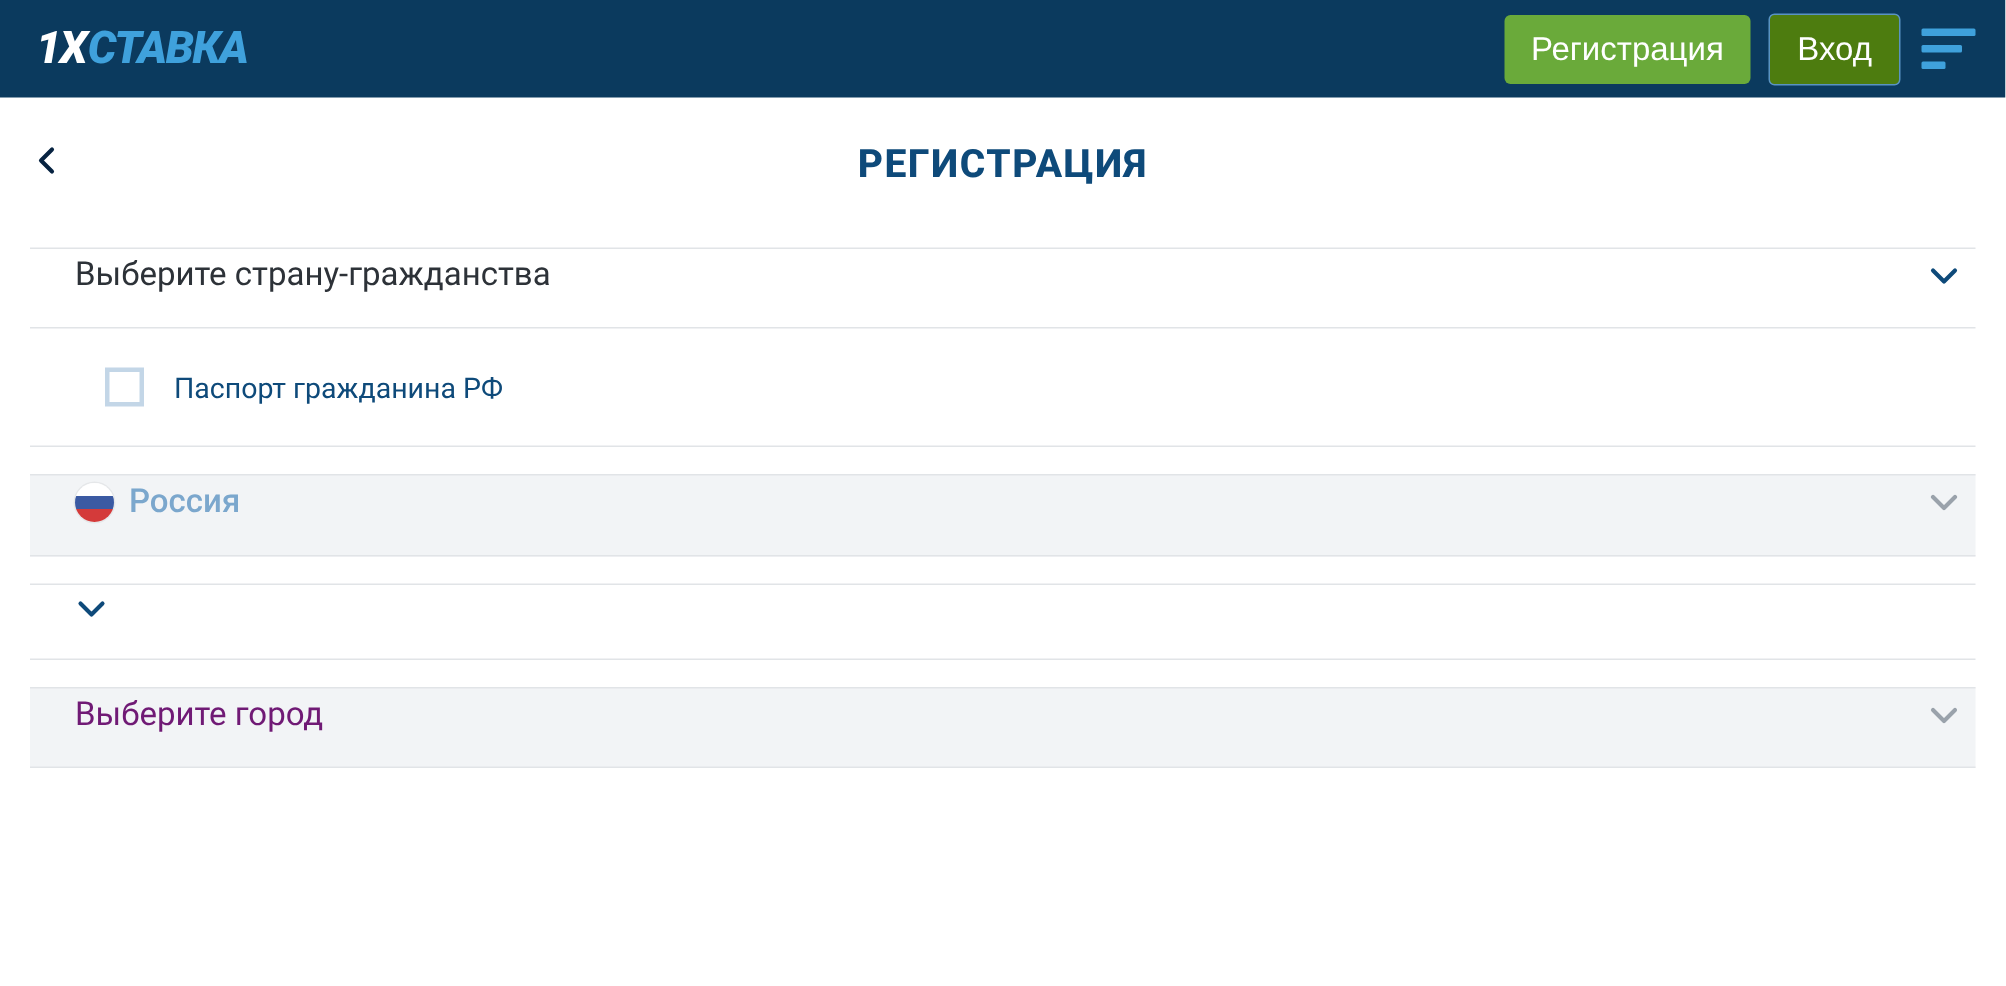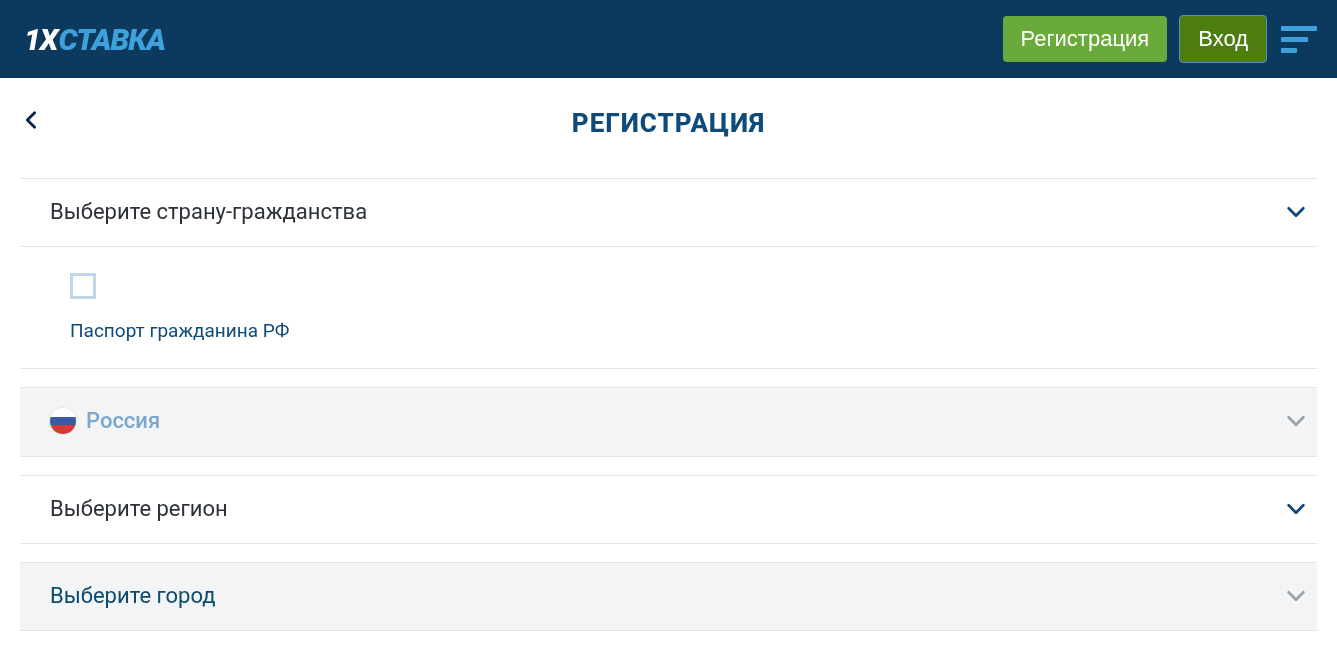"1X" .topbar { height: 78px -> 65px }
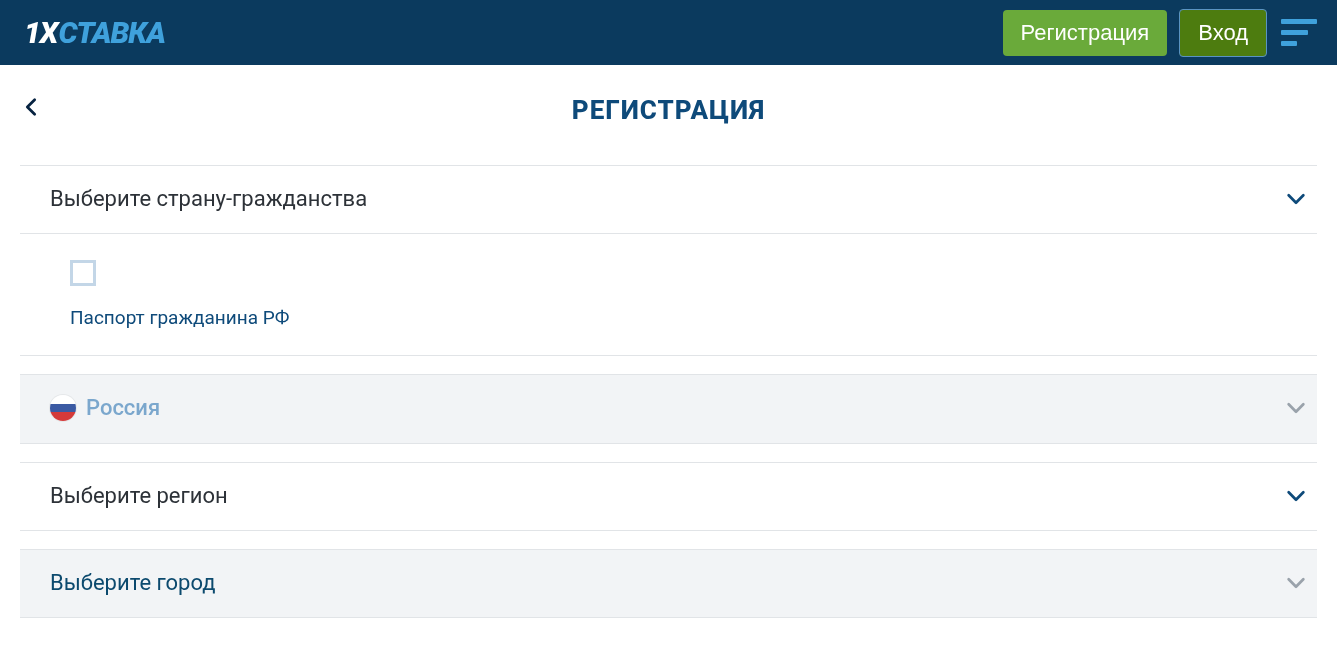"Выберите страну-гражданства" .select-row { padding: 20px 10px 22px 30px -> 5px 10px 22px 30px }
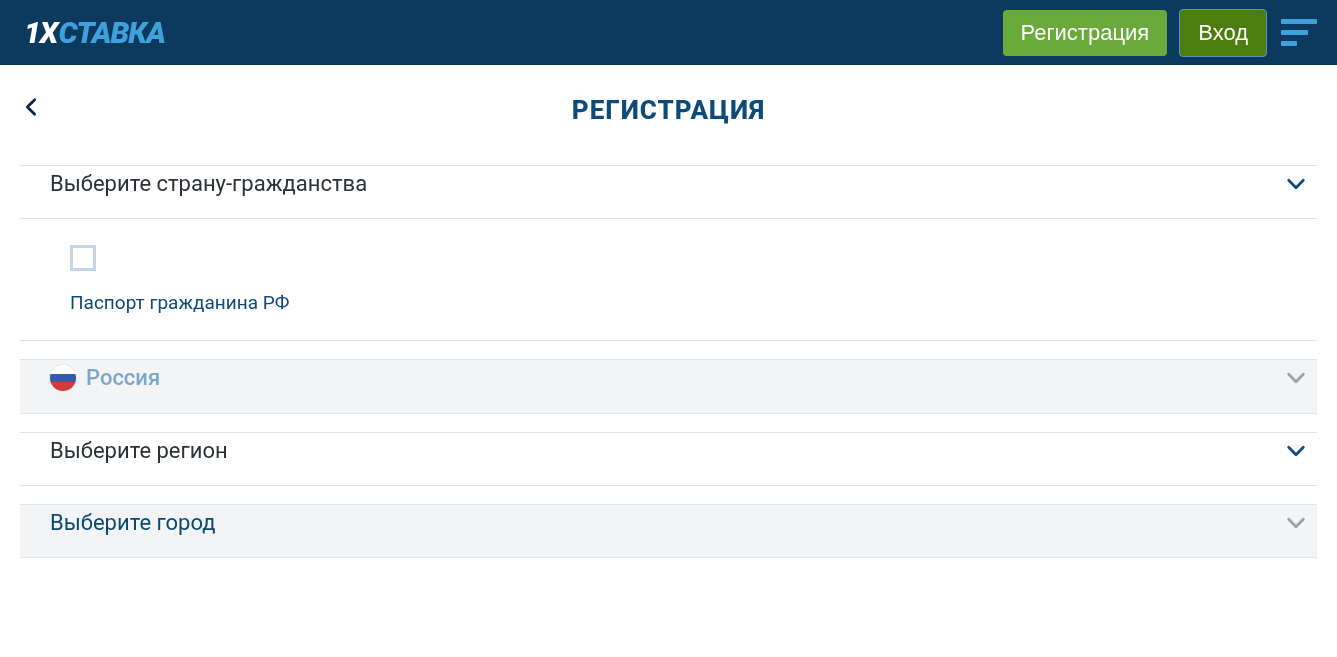"Паспорт гражданина РФ" .checkbox-row { align-items: flex-start -> center; flex-direction: column -> none }
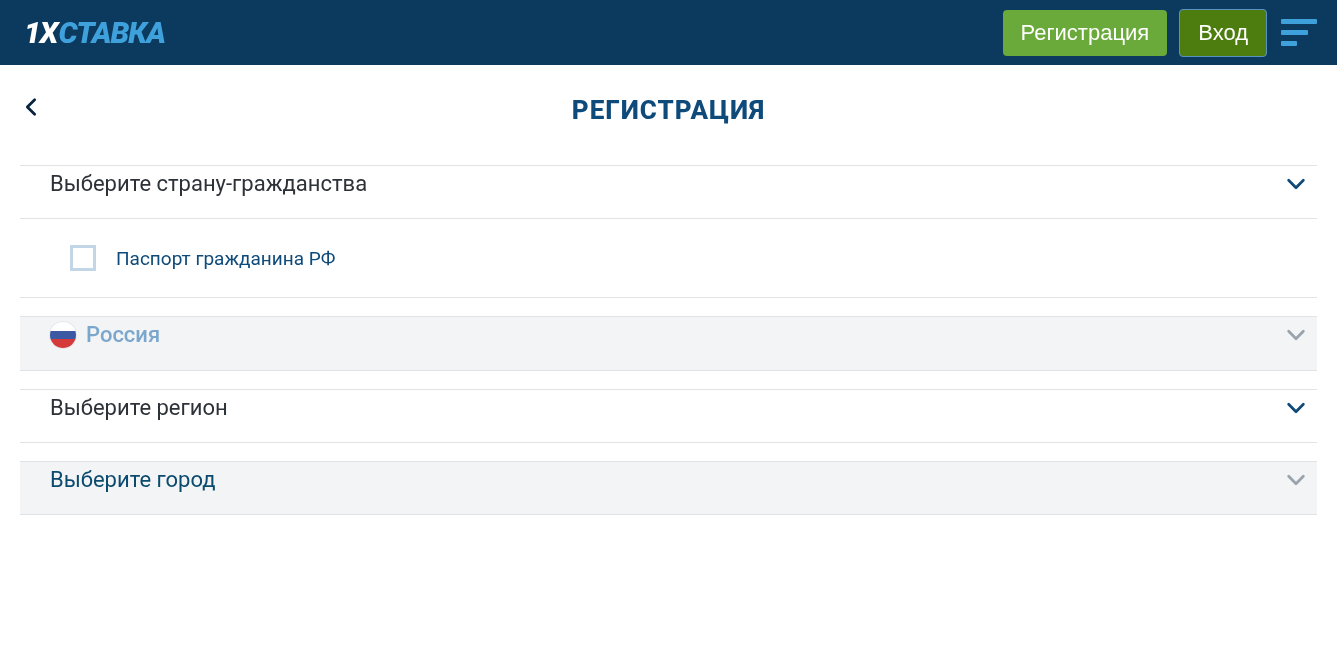"Выберите регион" span.label { html: <span>Выберите регион</span> -> none }
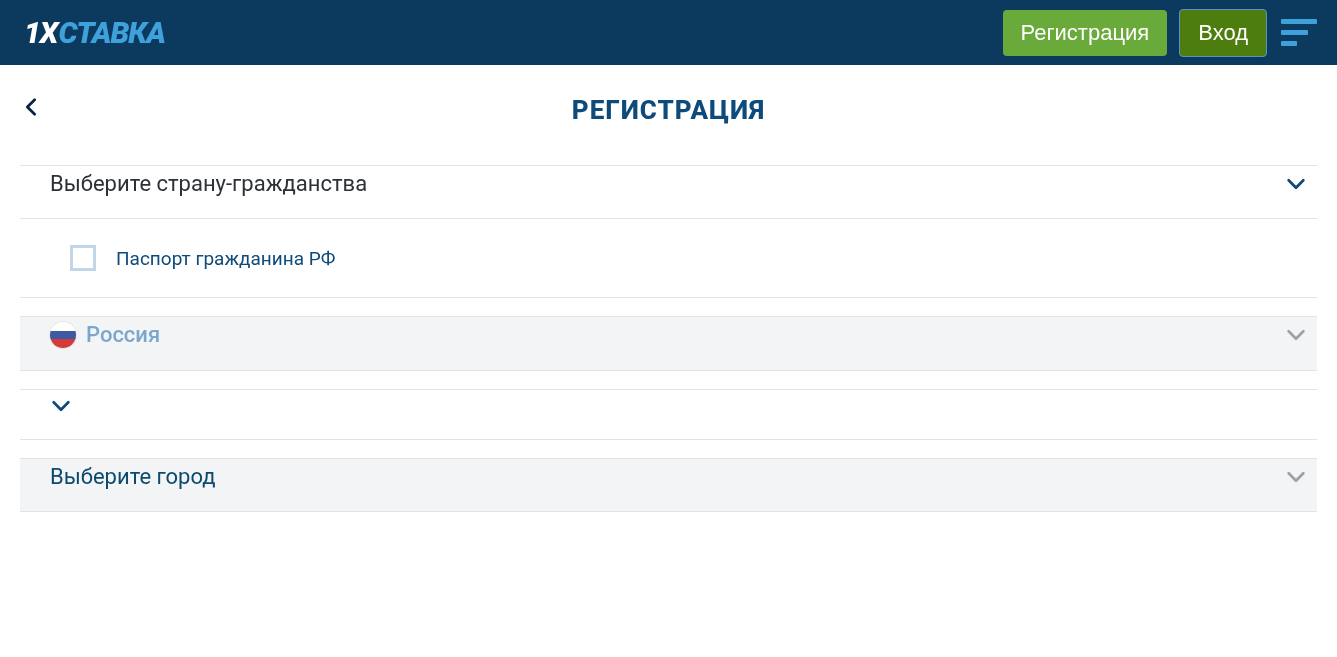"Выберите город" .select-row.disabled .label { color: #0c4a6e -> #701a75 }
